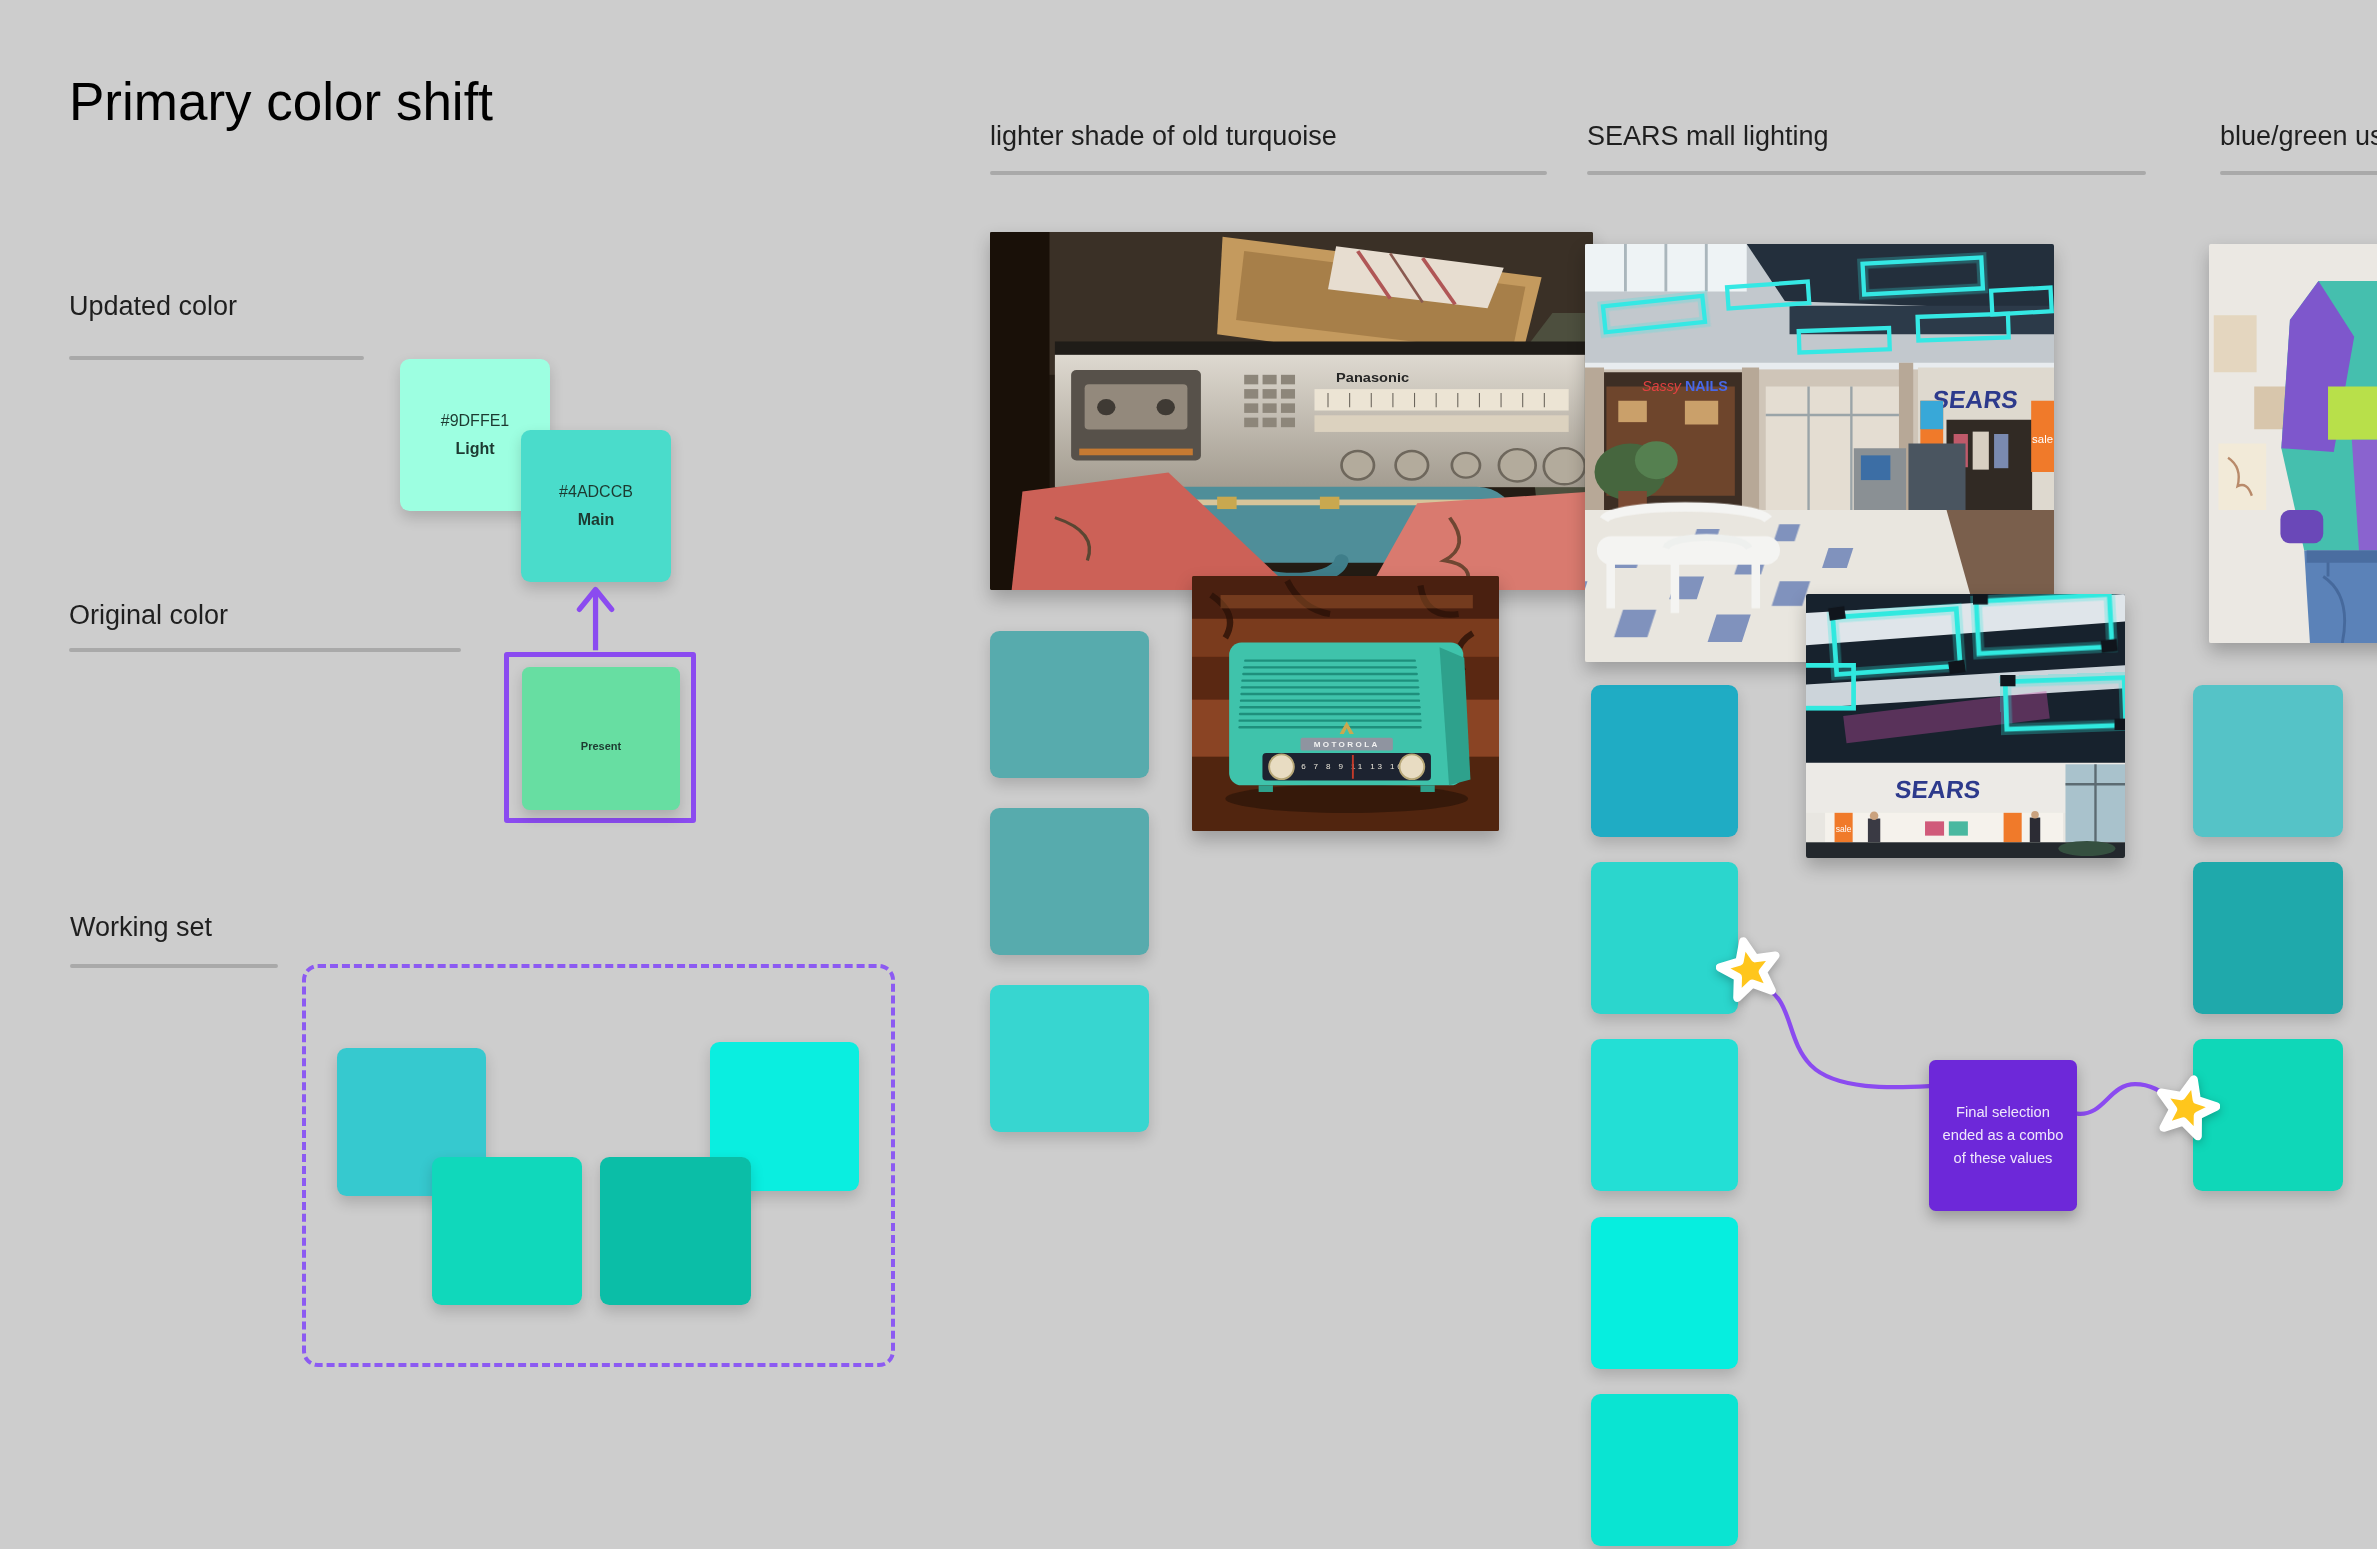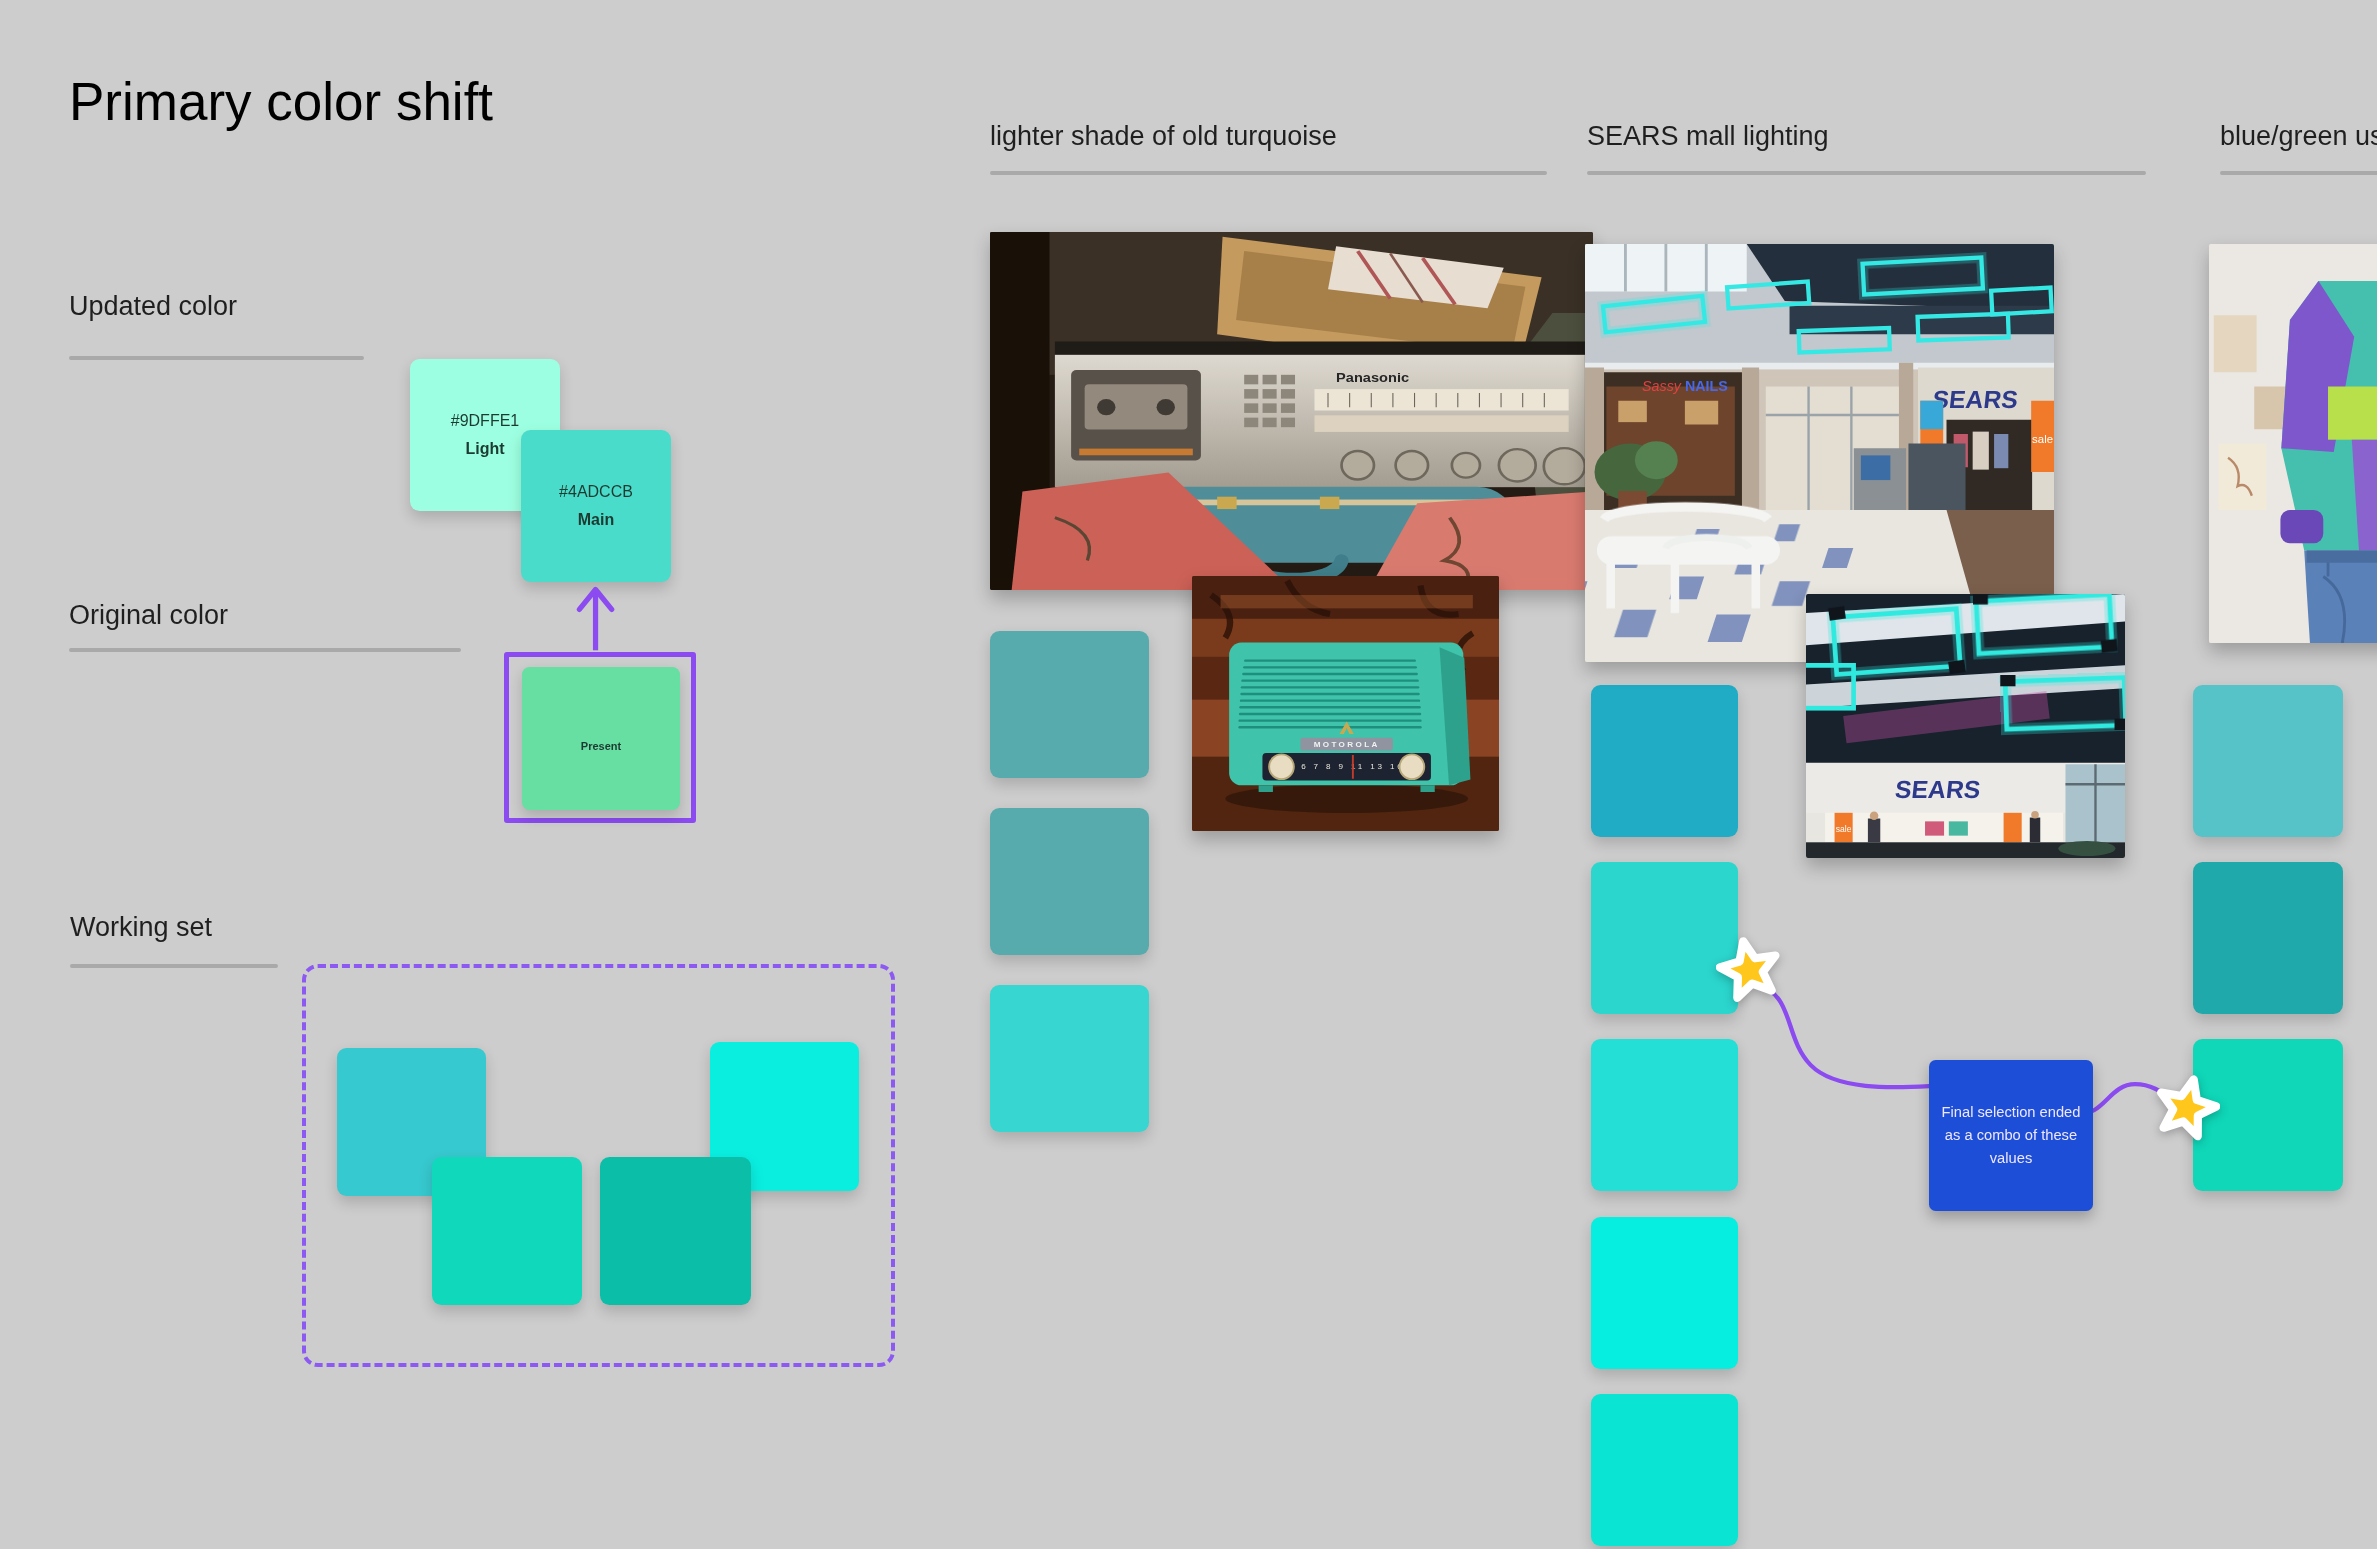"#9DFFE1" div.sw { left: 410px -> 400px }
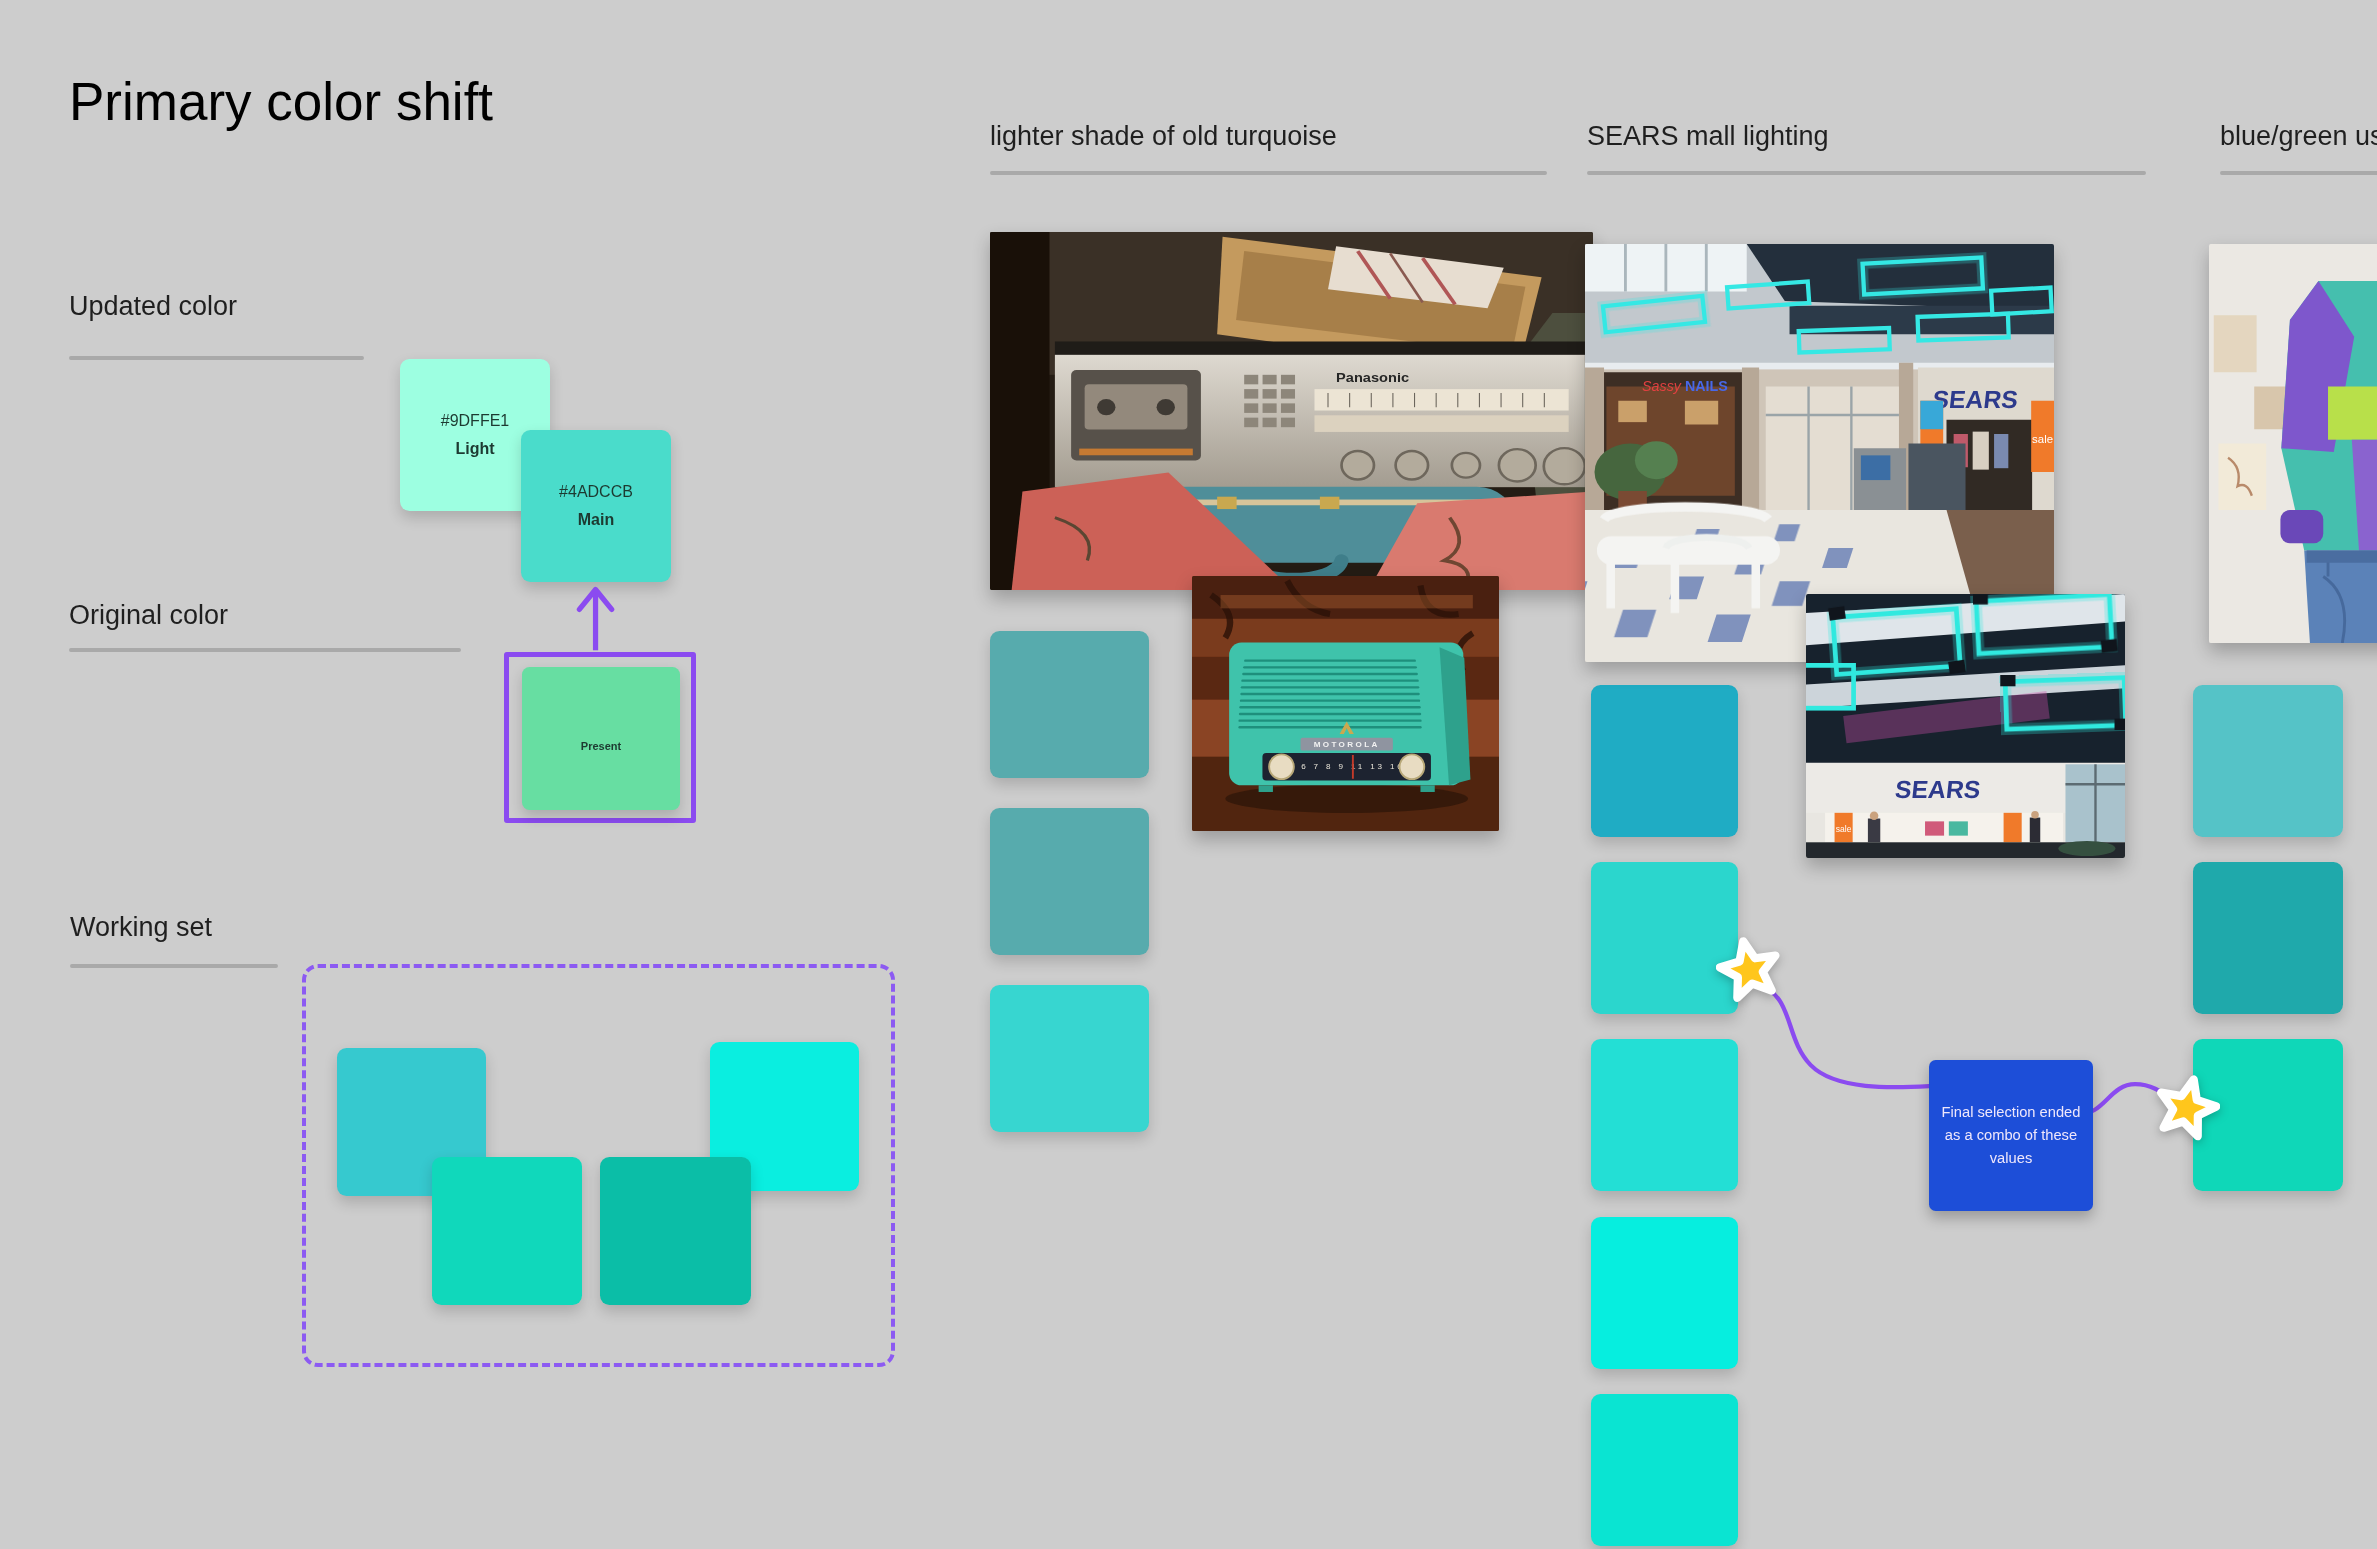"Final selection ended as a" div.note { background-color: #1d4ed8 -> #6d28d9; width: 164px -> 148px }
